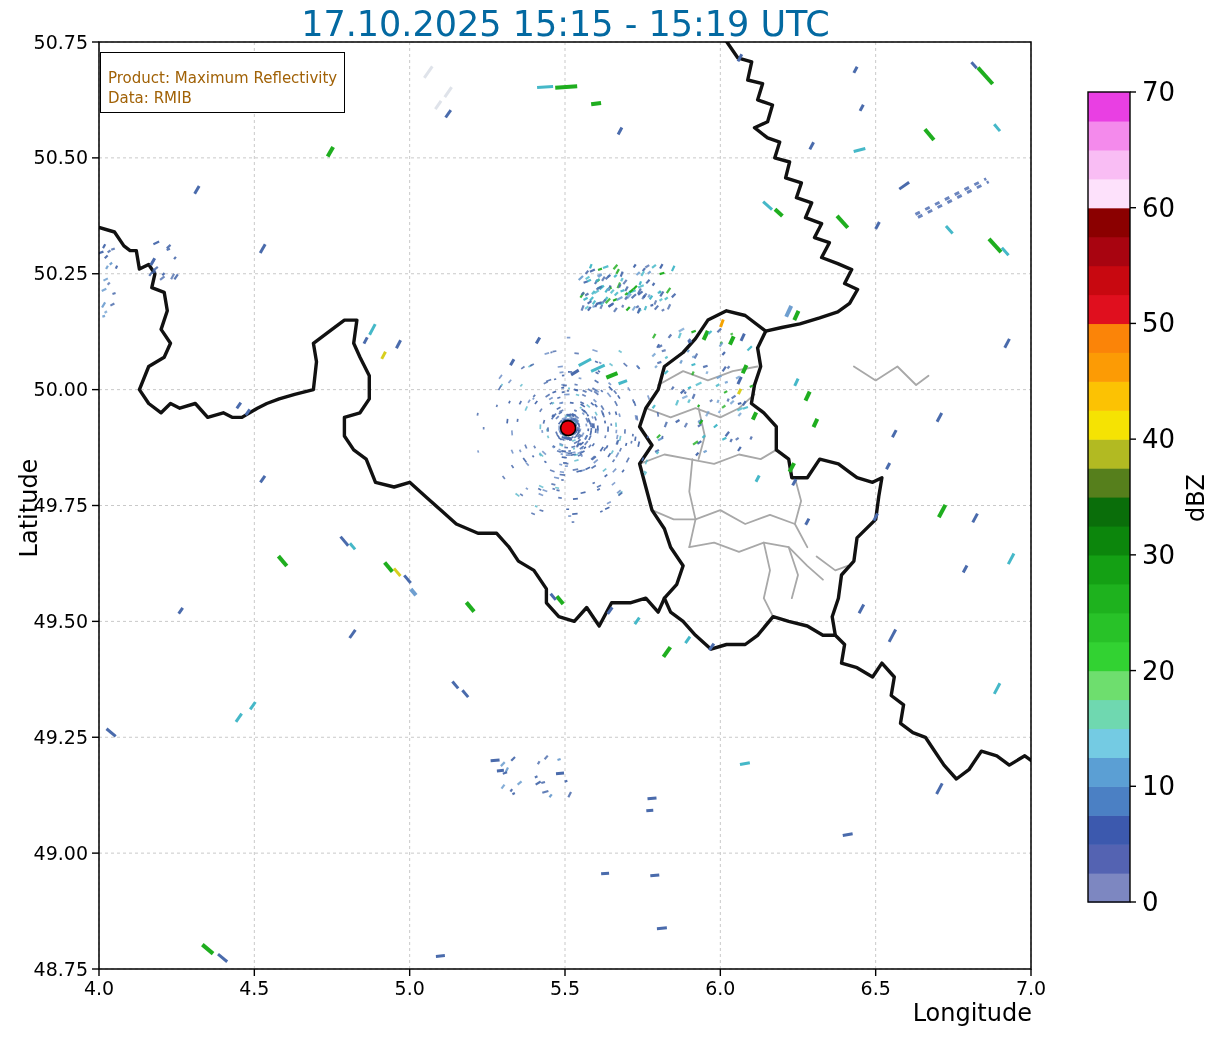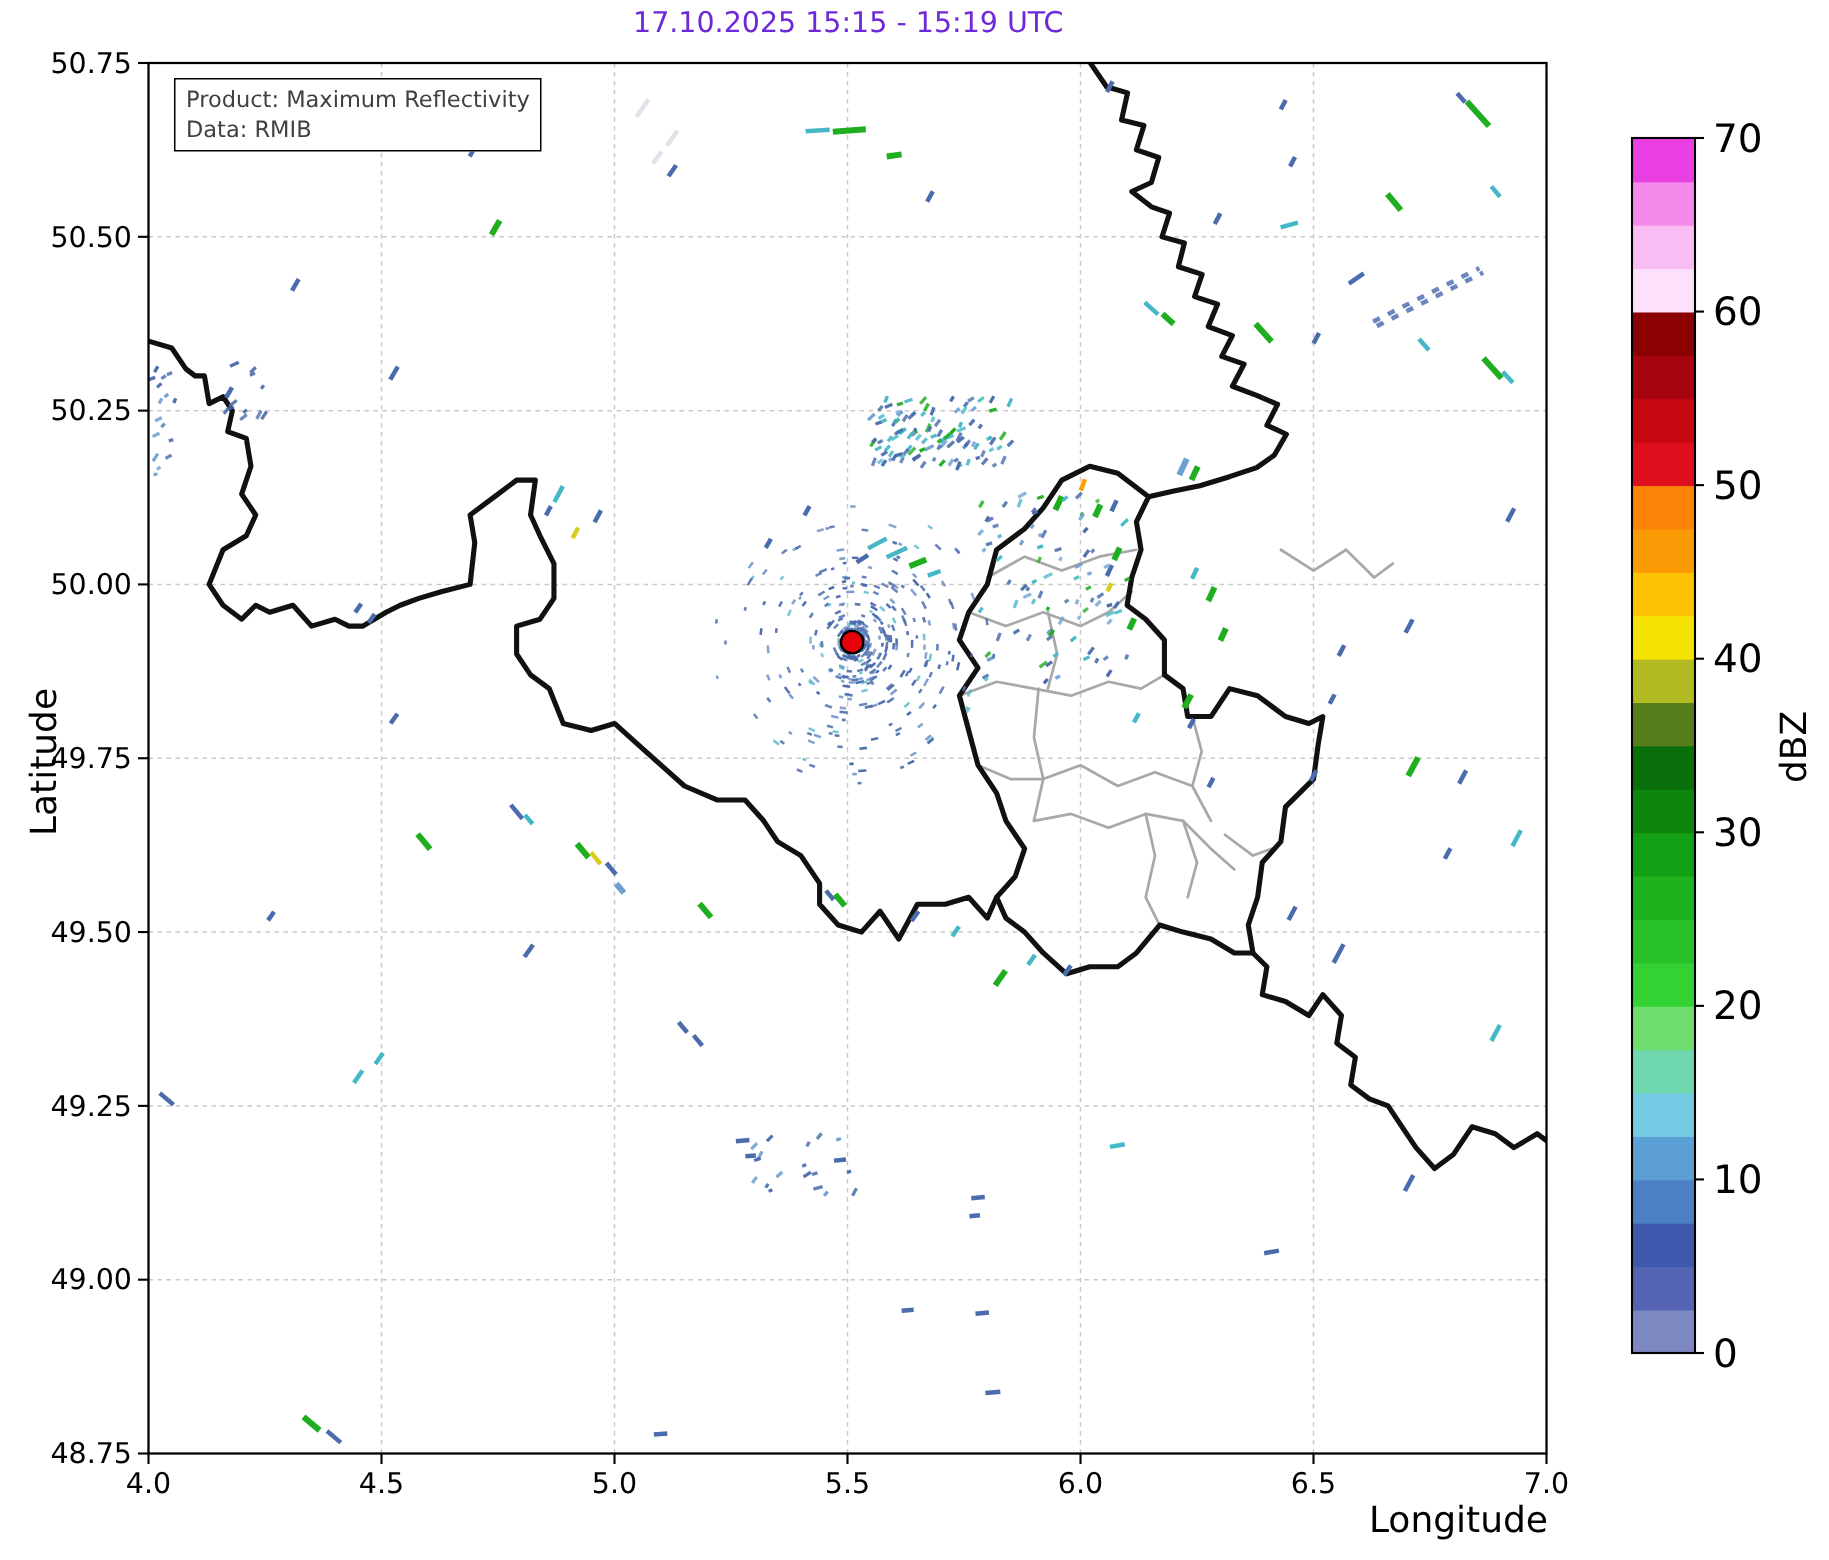"17.10.2025 15:15 - 15:19 UTC" .fig-title { color: #6d28d9 -> #0369a1; font-size: 19px -> 35px }
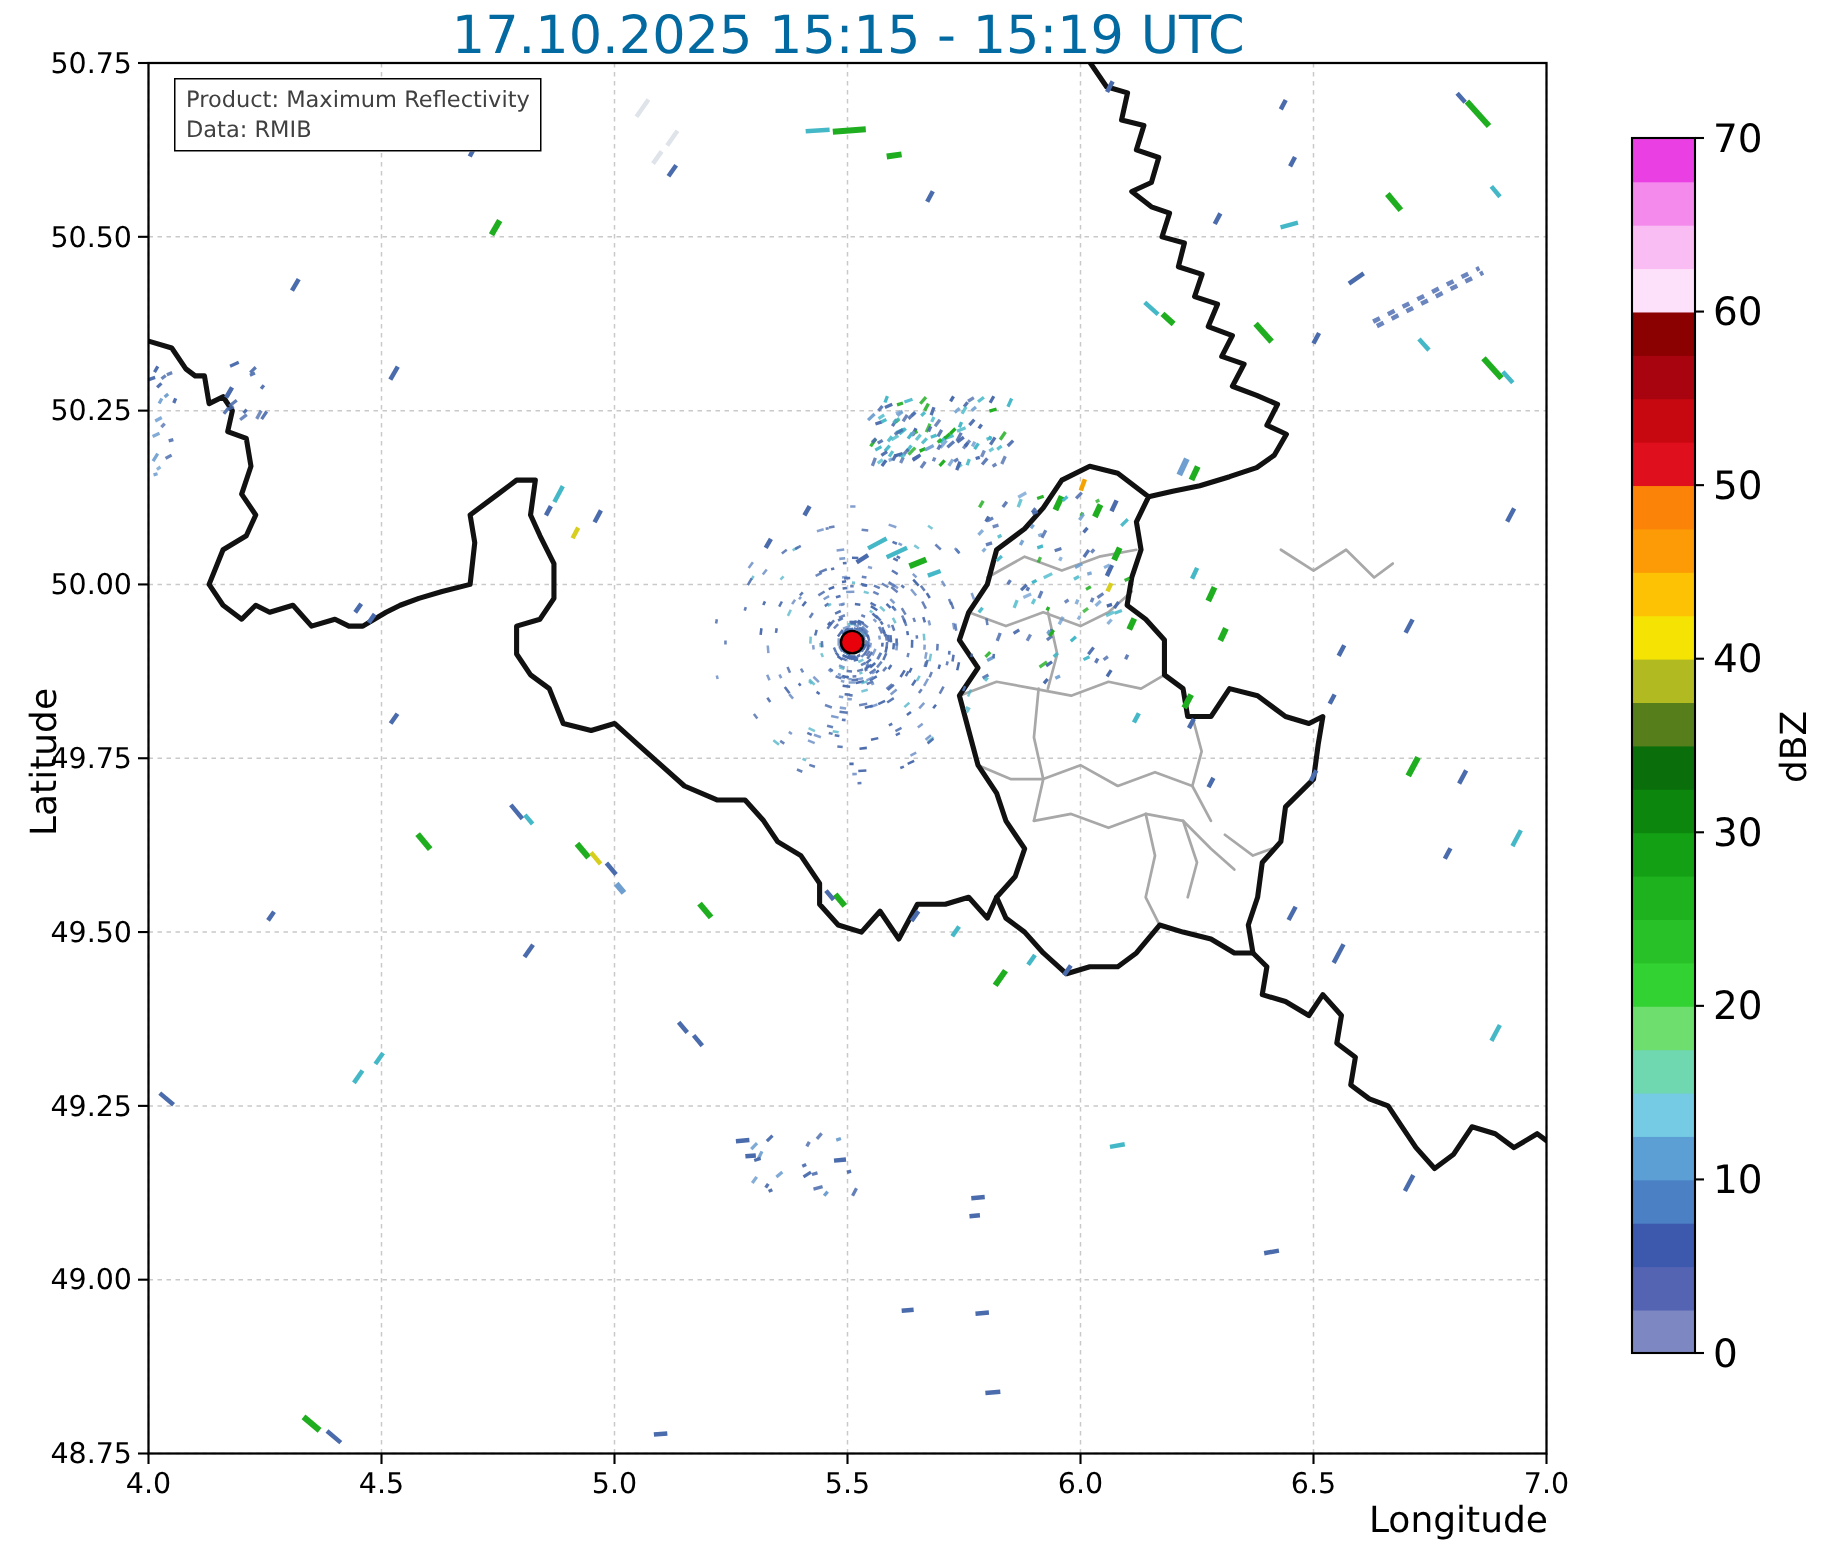"Product: Maximum Reflectivity" .annobox { color: #404040 -> #a16207; margin-left: 16px -> none; padding: 3px 7px 4px 7px -> 15px 7px 4px 7px }
